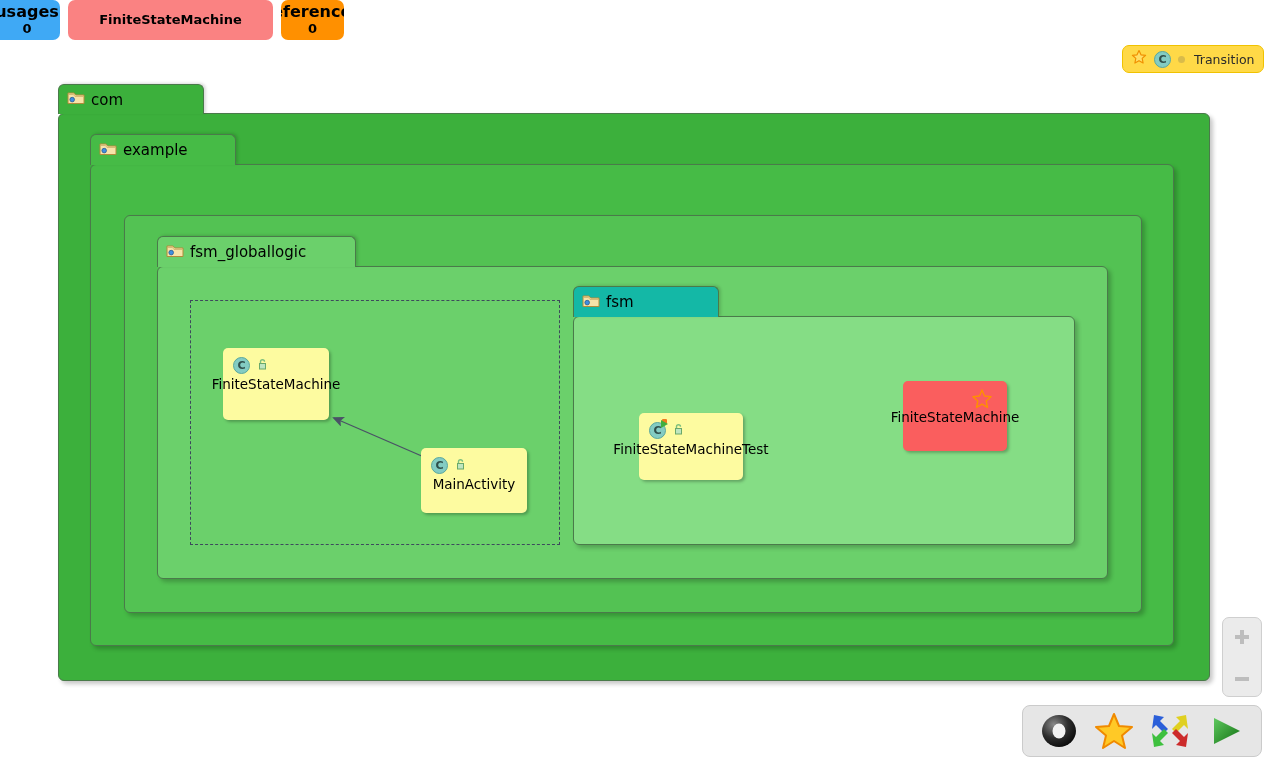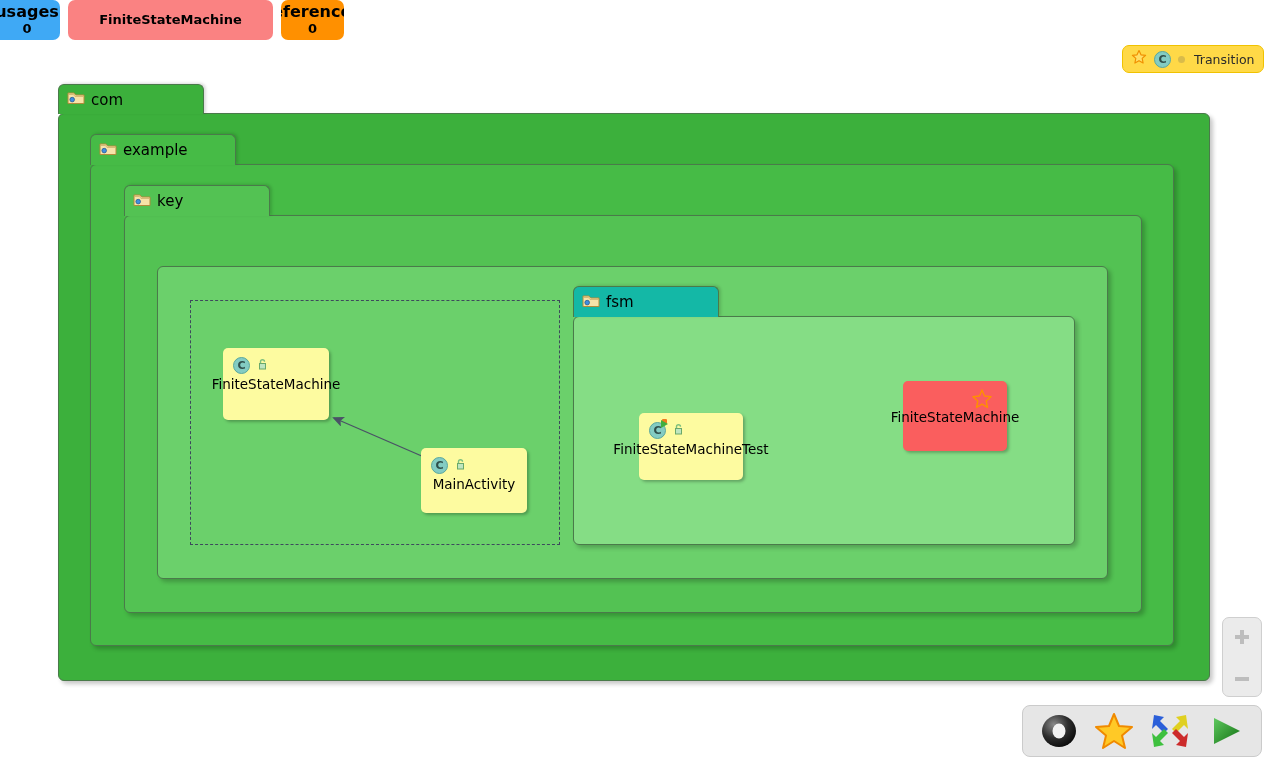"key" div.pkg-tab { html: <div> <span> <svg> <path></path> <path></path> <circle></circle> </svg> </span> <span>key</span> </div> -> none }
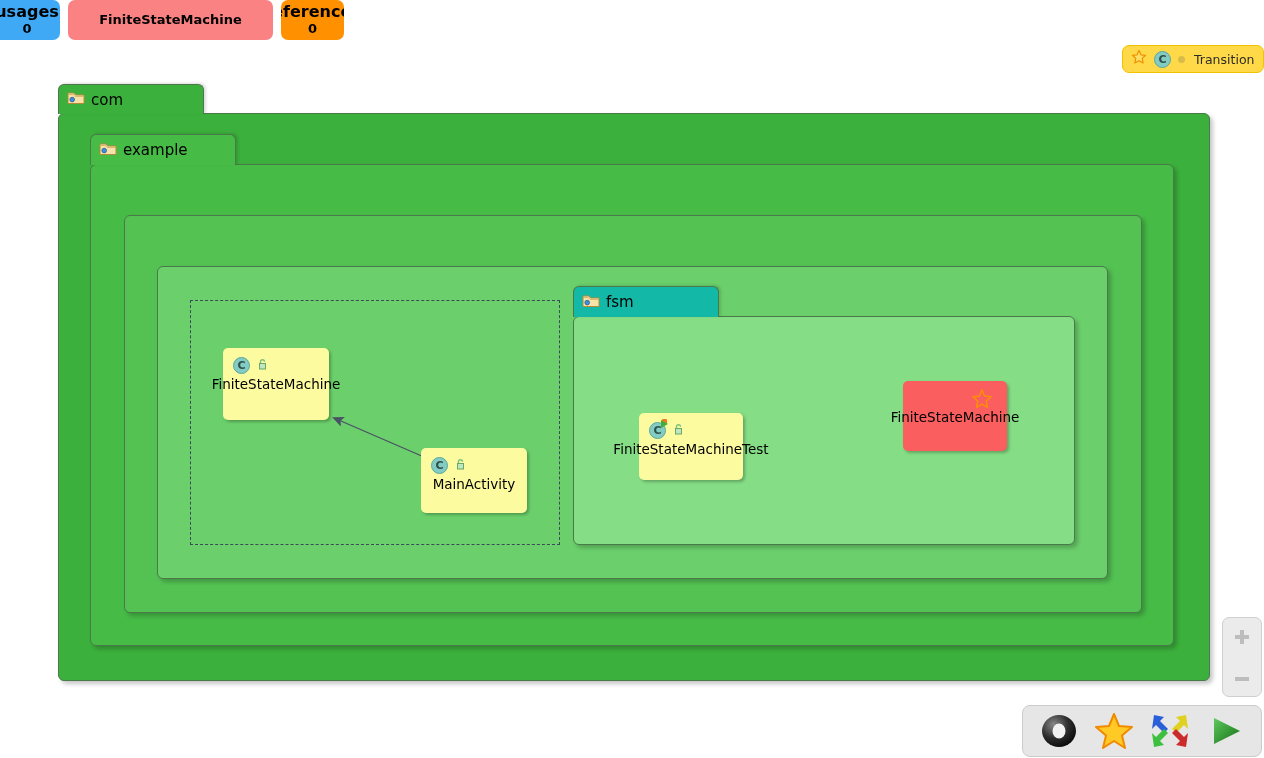"fsm_globallogic" div.pkg-tab { html: none -> <div> <span> <svg> <path></path> <path></path> <circle></circle> </svg> </span> <span>fsm_globallogic</span> </div> }
